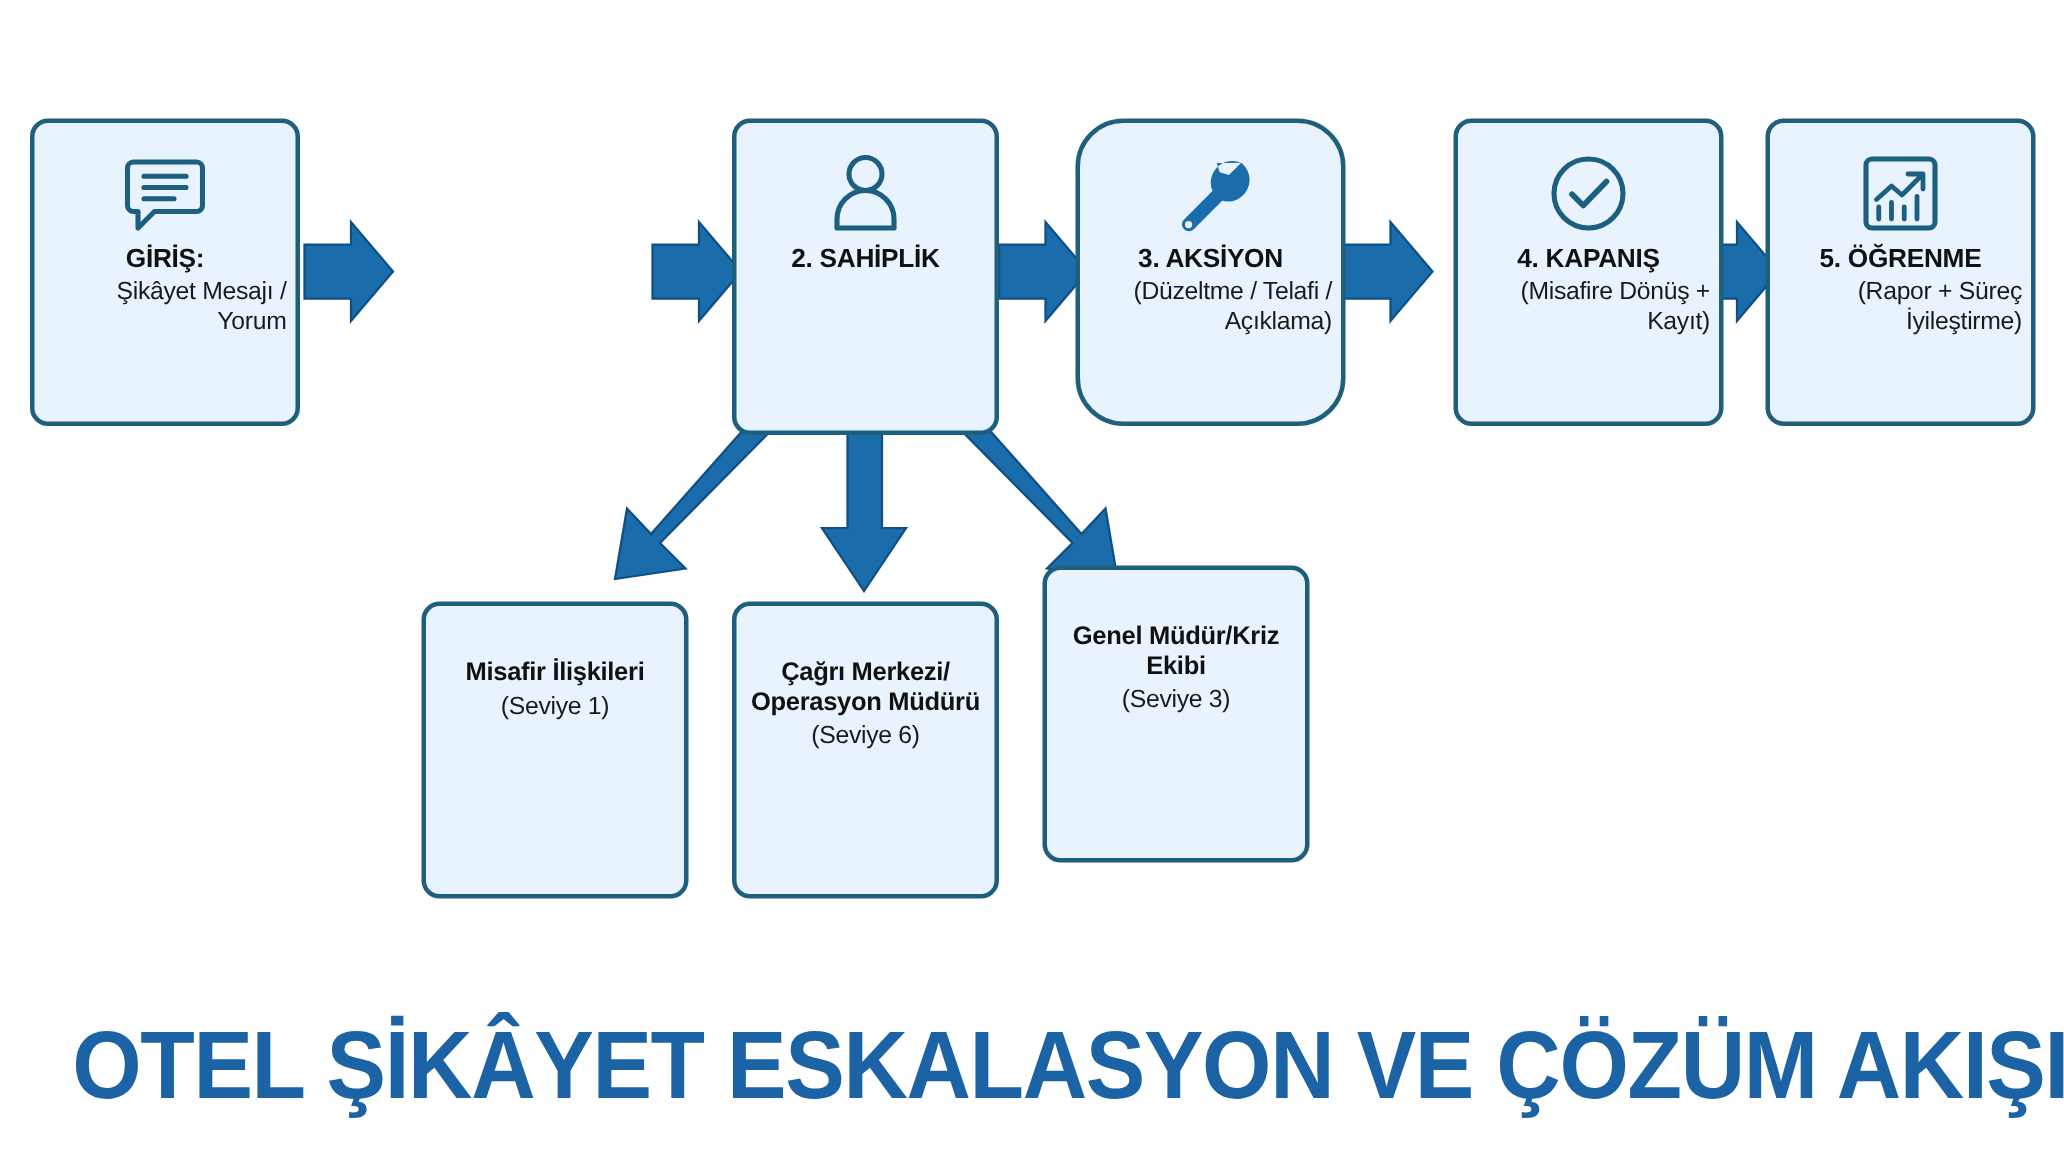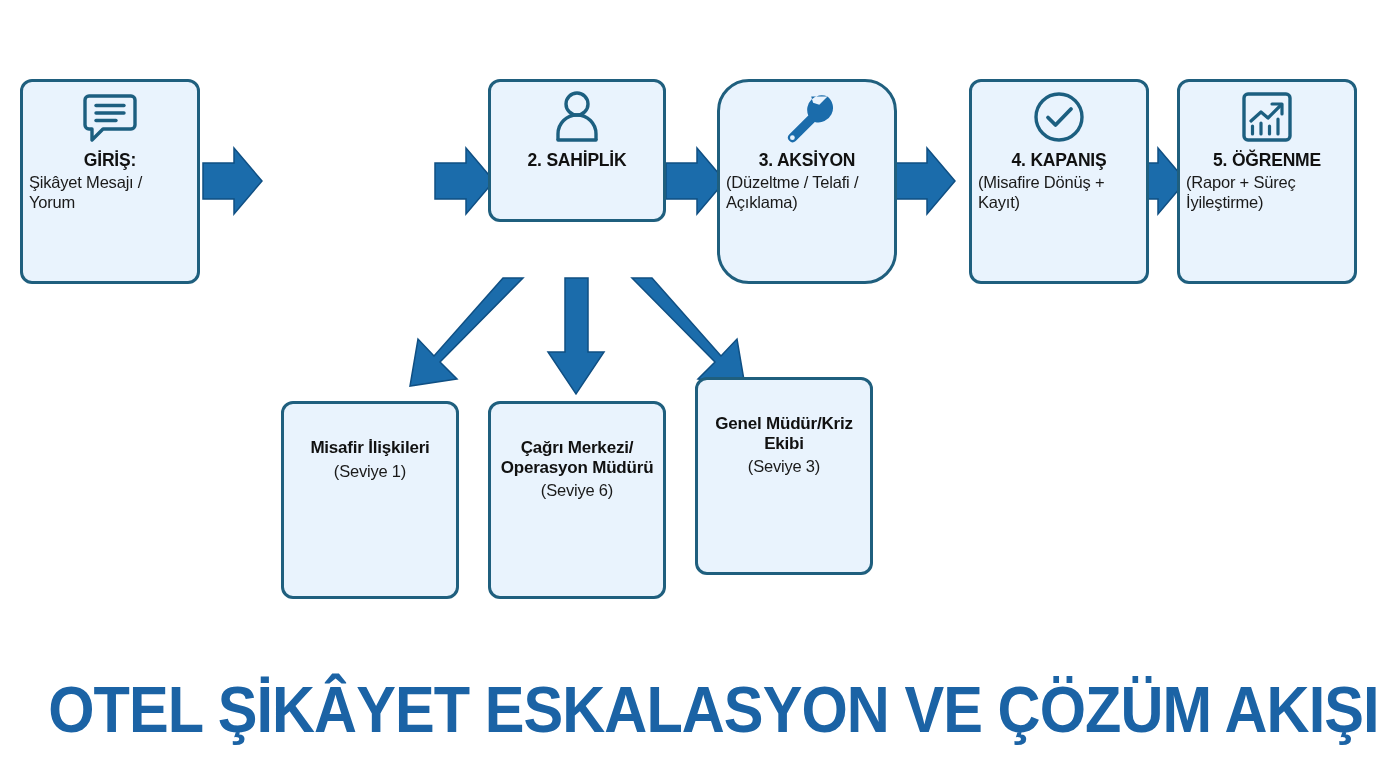"GİRİŞ:" .node { padding-top: 6px -> 18px }
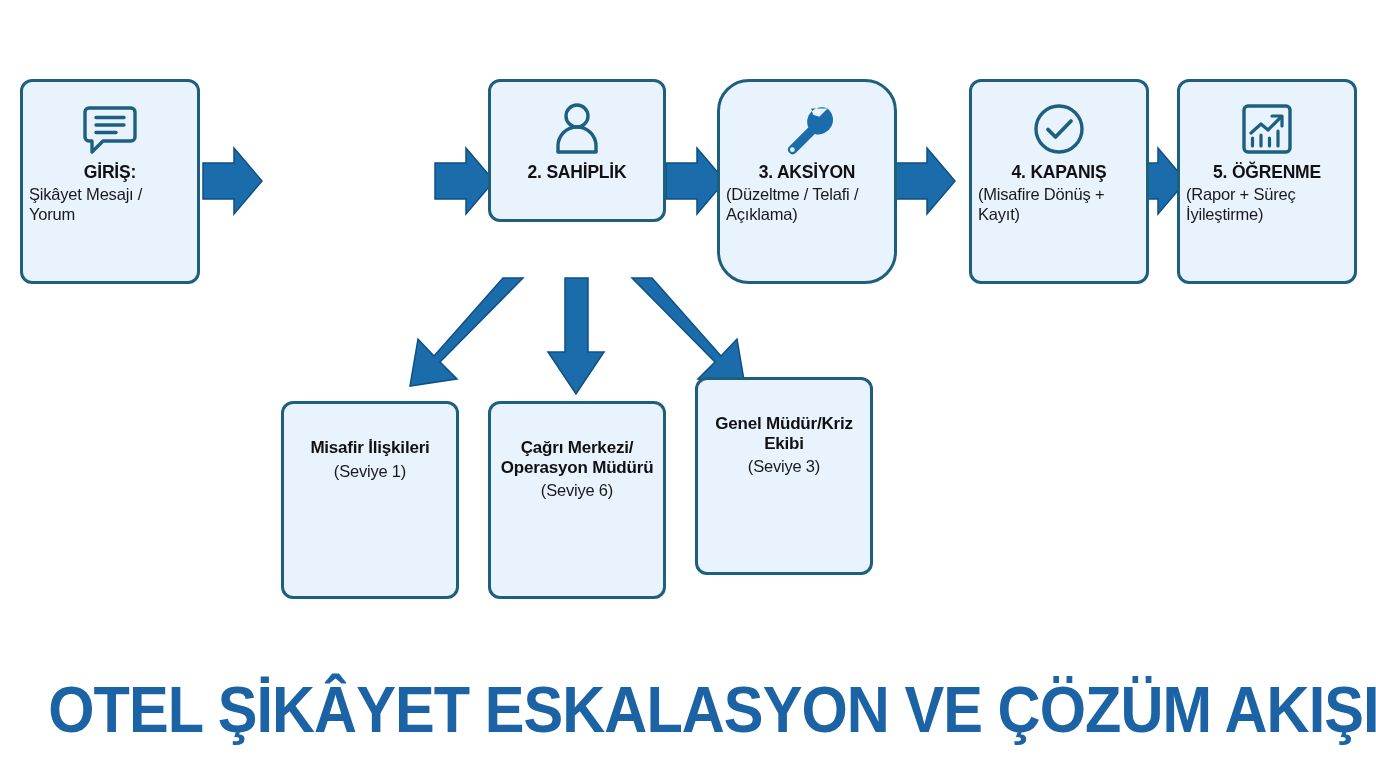"2. SAHİPLİK" .node.node-ownership { height: 143px -> 211px }
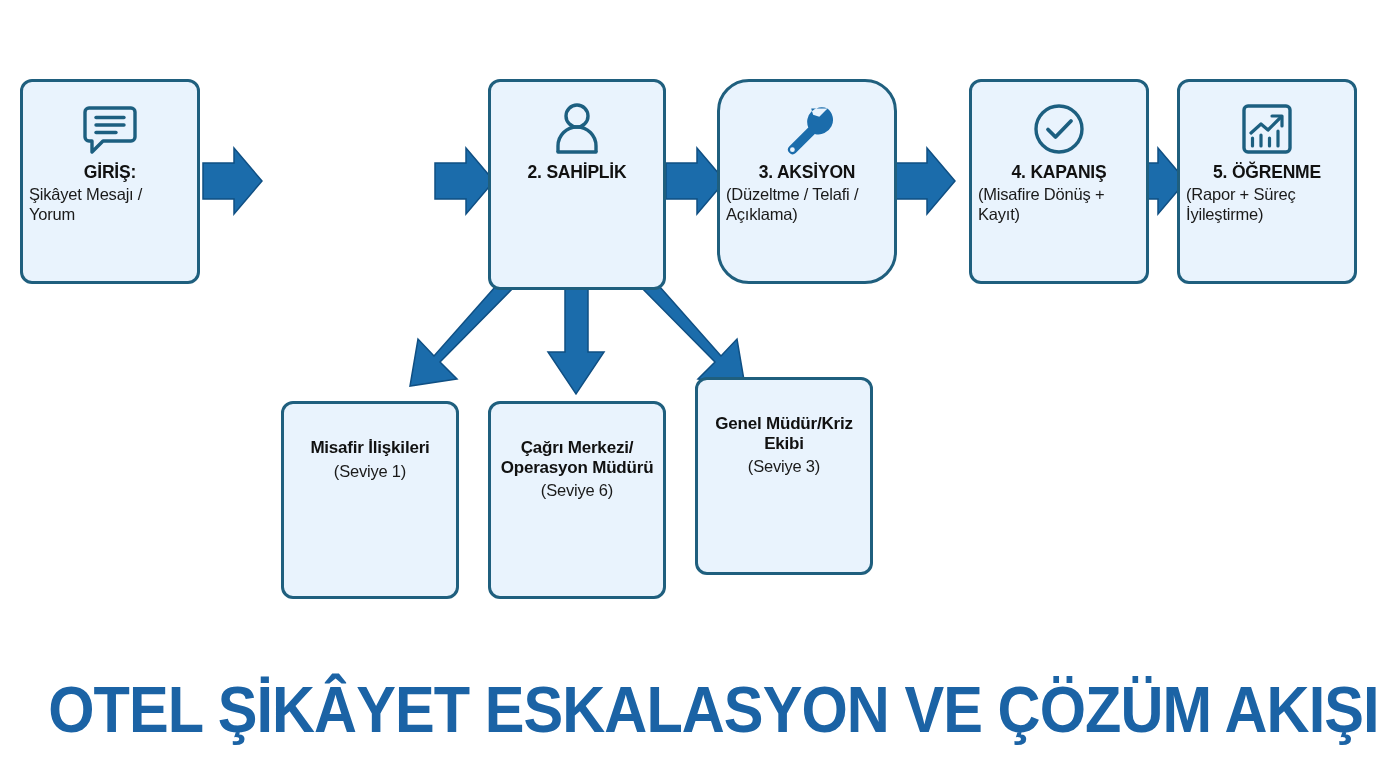"Şikâyet Mesajı / Yorum" .node-sub { text-align: left -> right }
